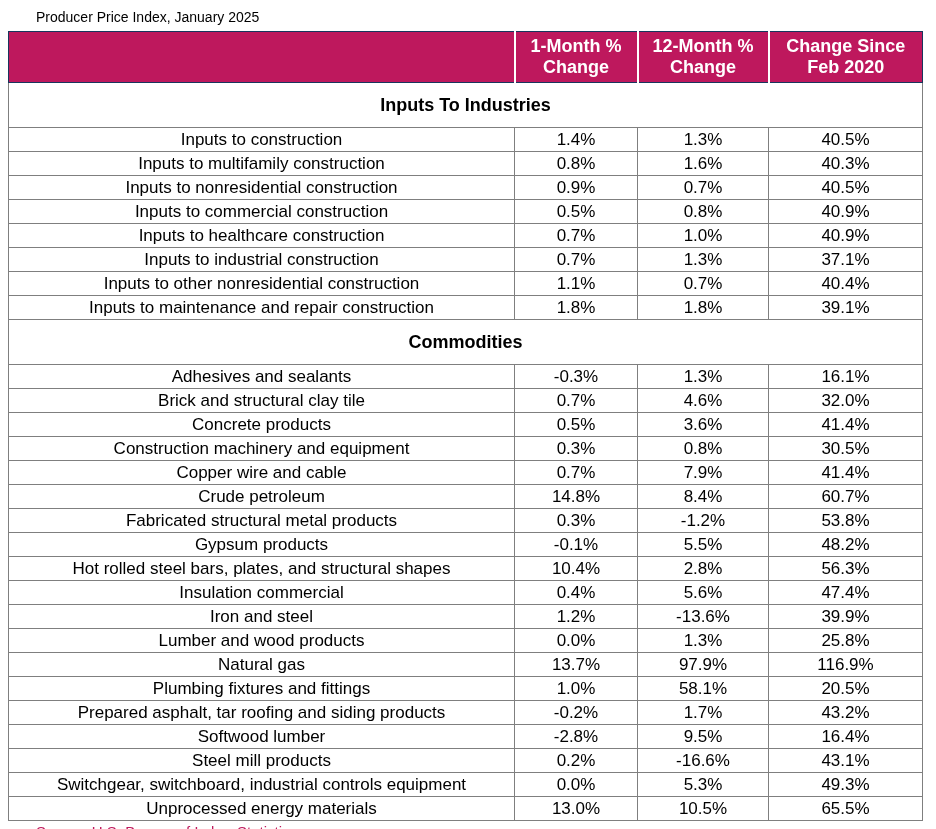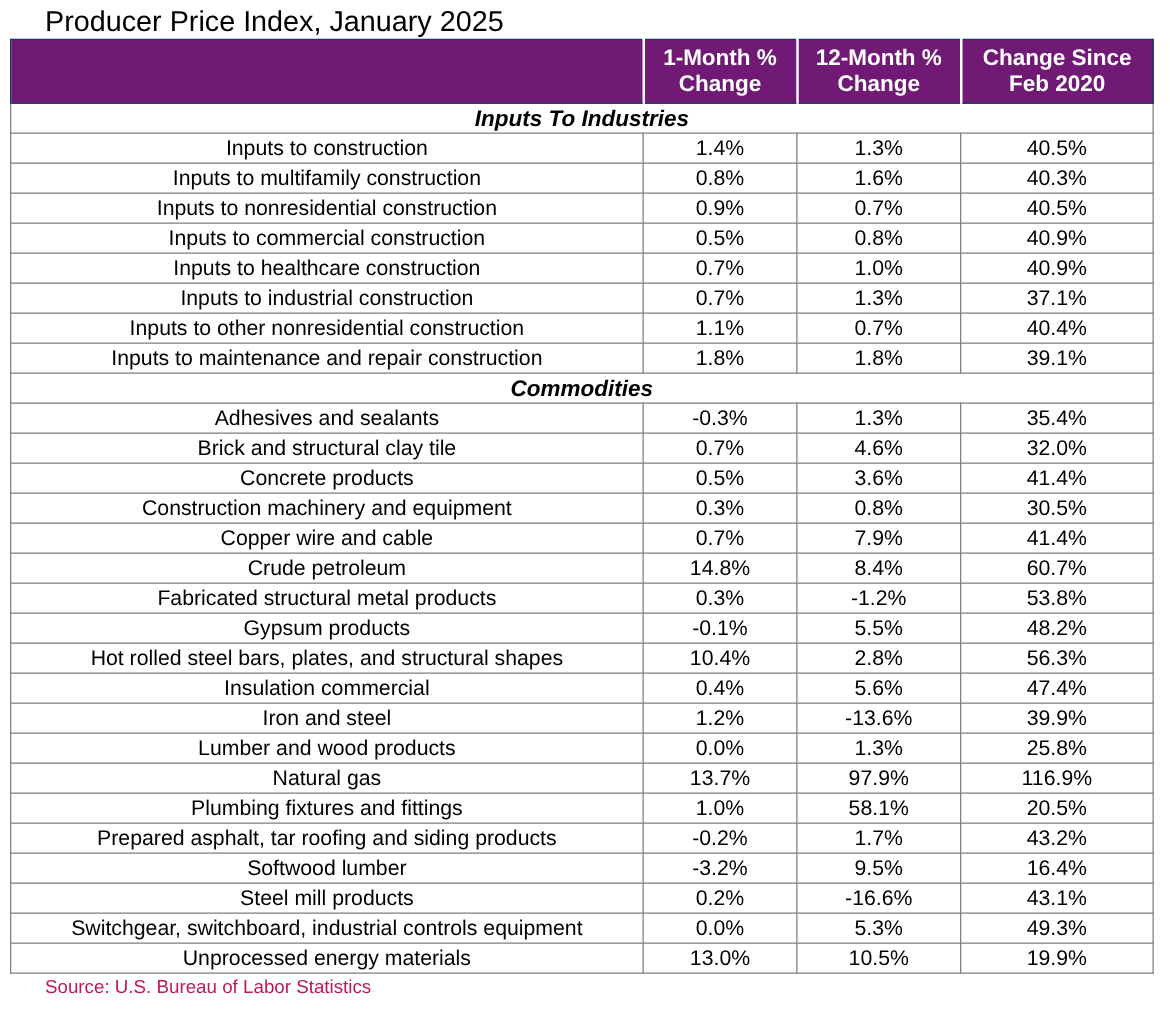"Producer Price Index, January 2025" .title { font-size: 23px -> 14px }
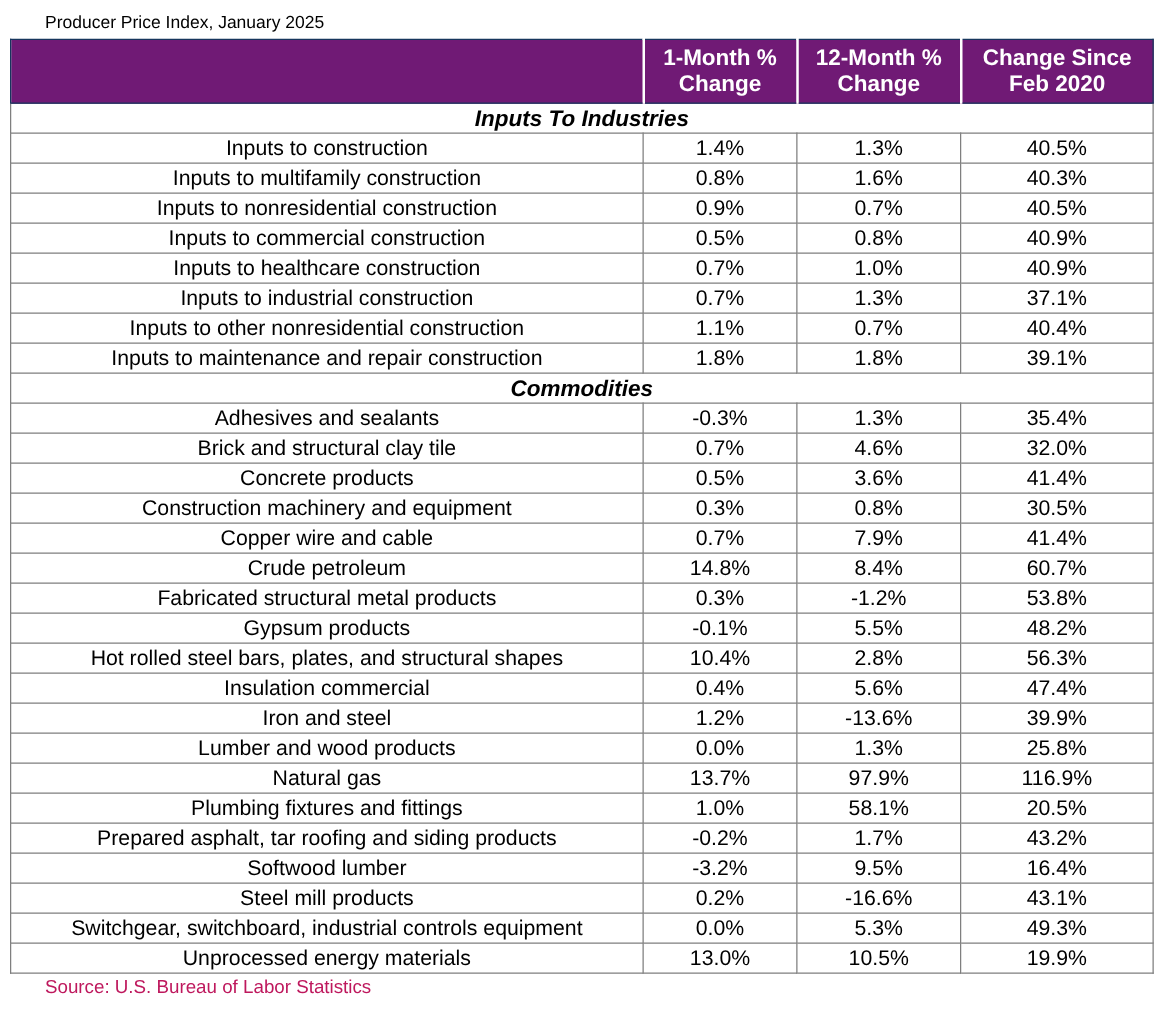"1-Month % Change" table.ppi th { background: #701a75 -> #be185d }
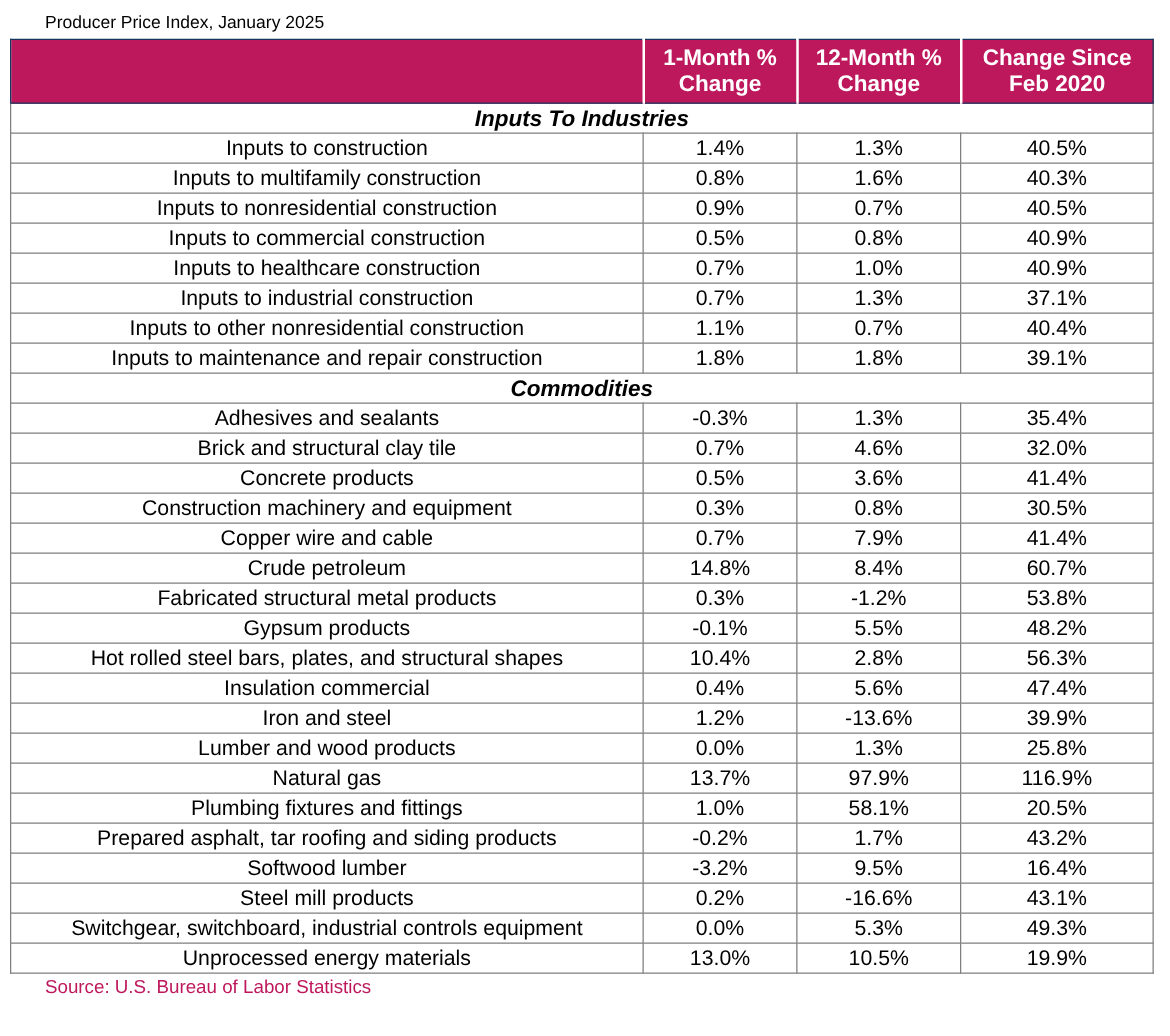"Inputs To Industries" table.ppi tr.section-row td { font-style: italic -> none; padding: 1px 2px -> 12px 2px }
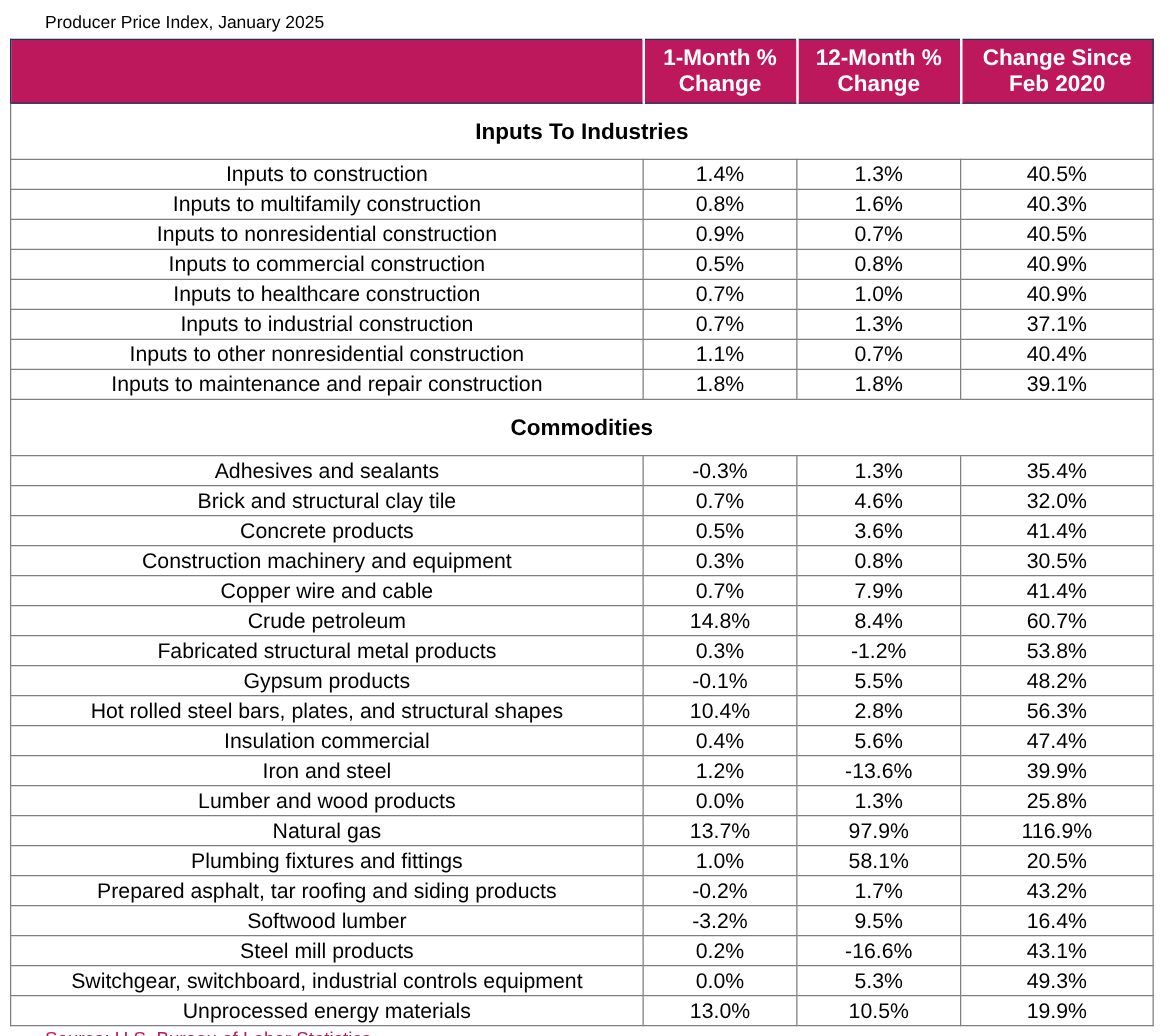"35.4%" td.value-cell { text: 35.4% -> 16.1% }
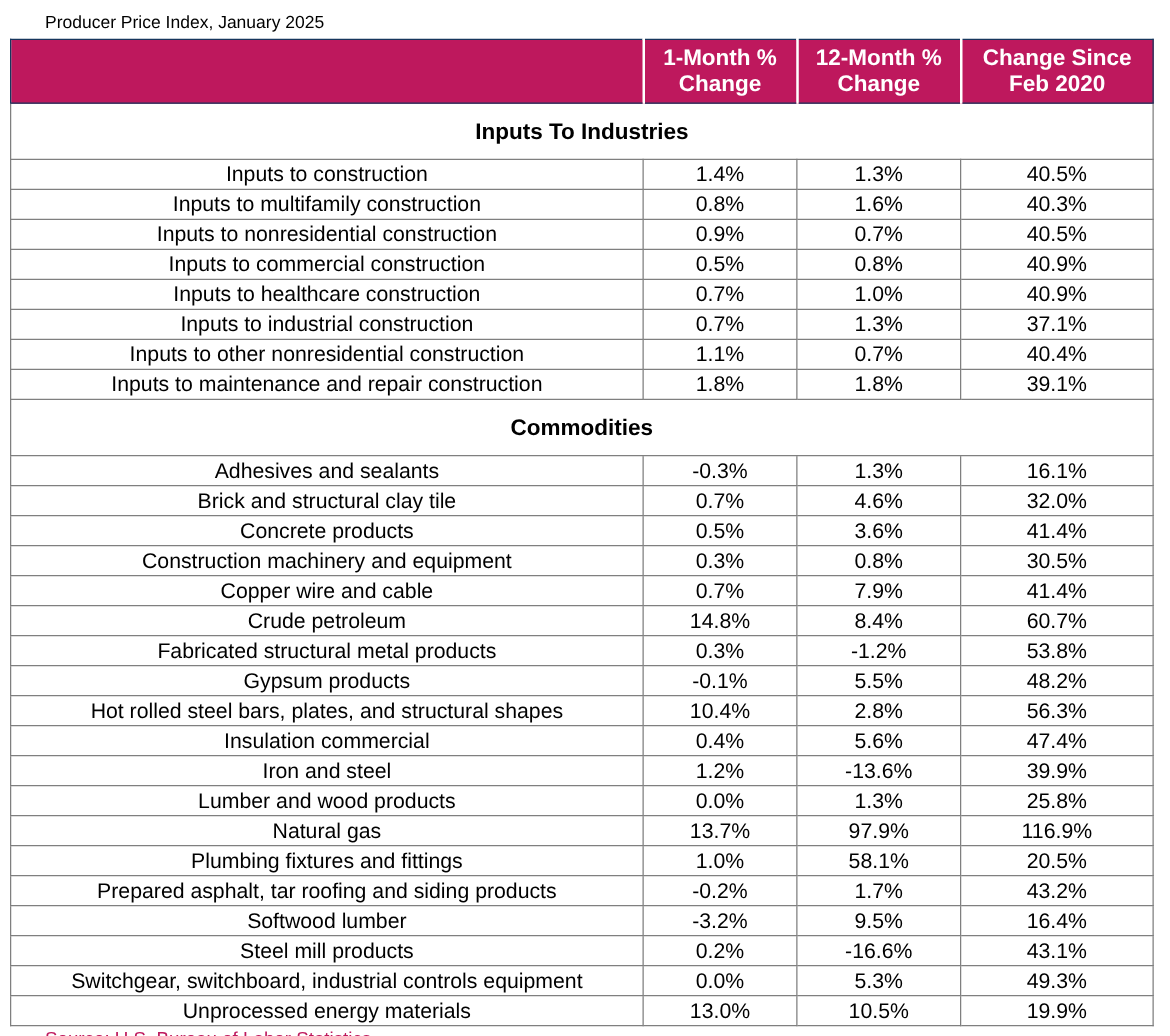"-3.2%" td.value-cell { text: -3.2% -> -2.8% }
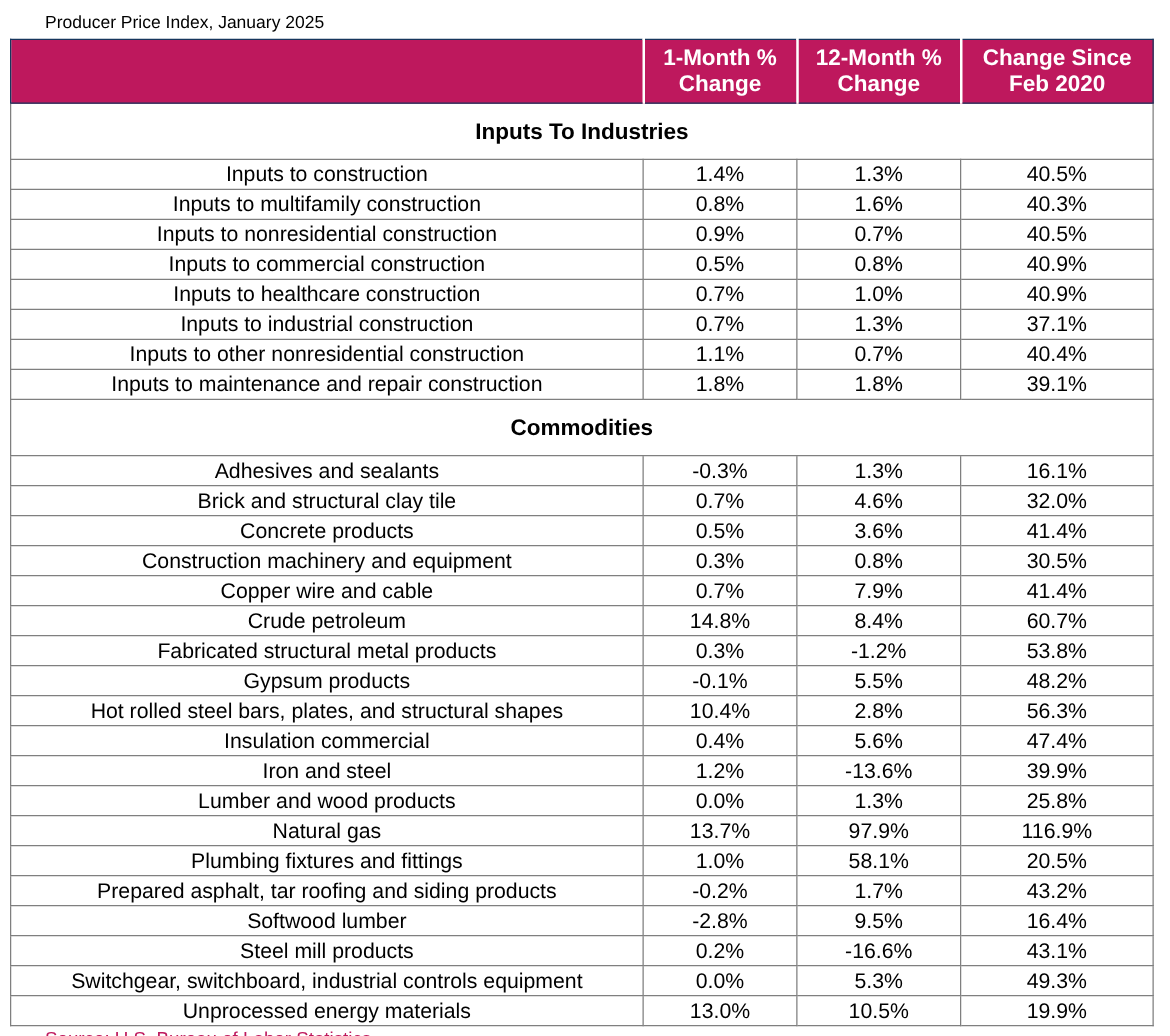"19.9%" td.value-cell { text: 19.9% -> 65.5% }
